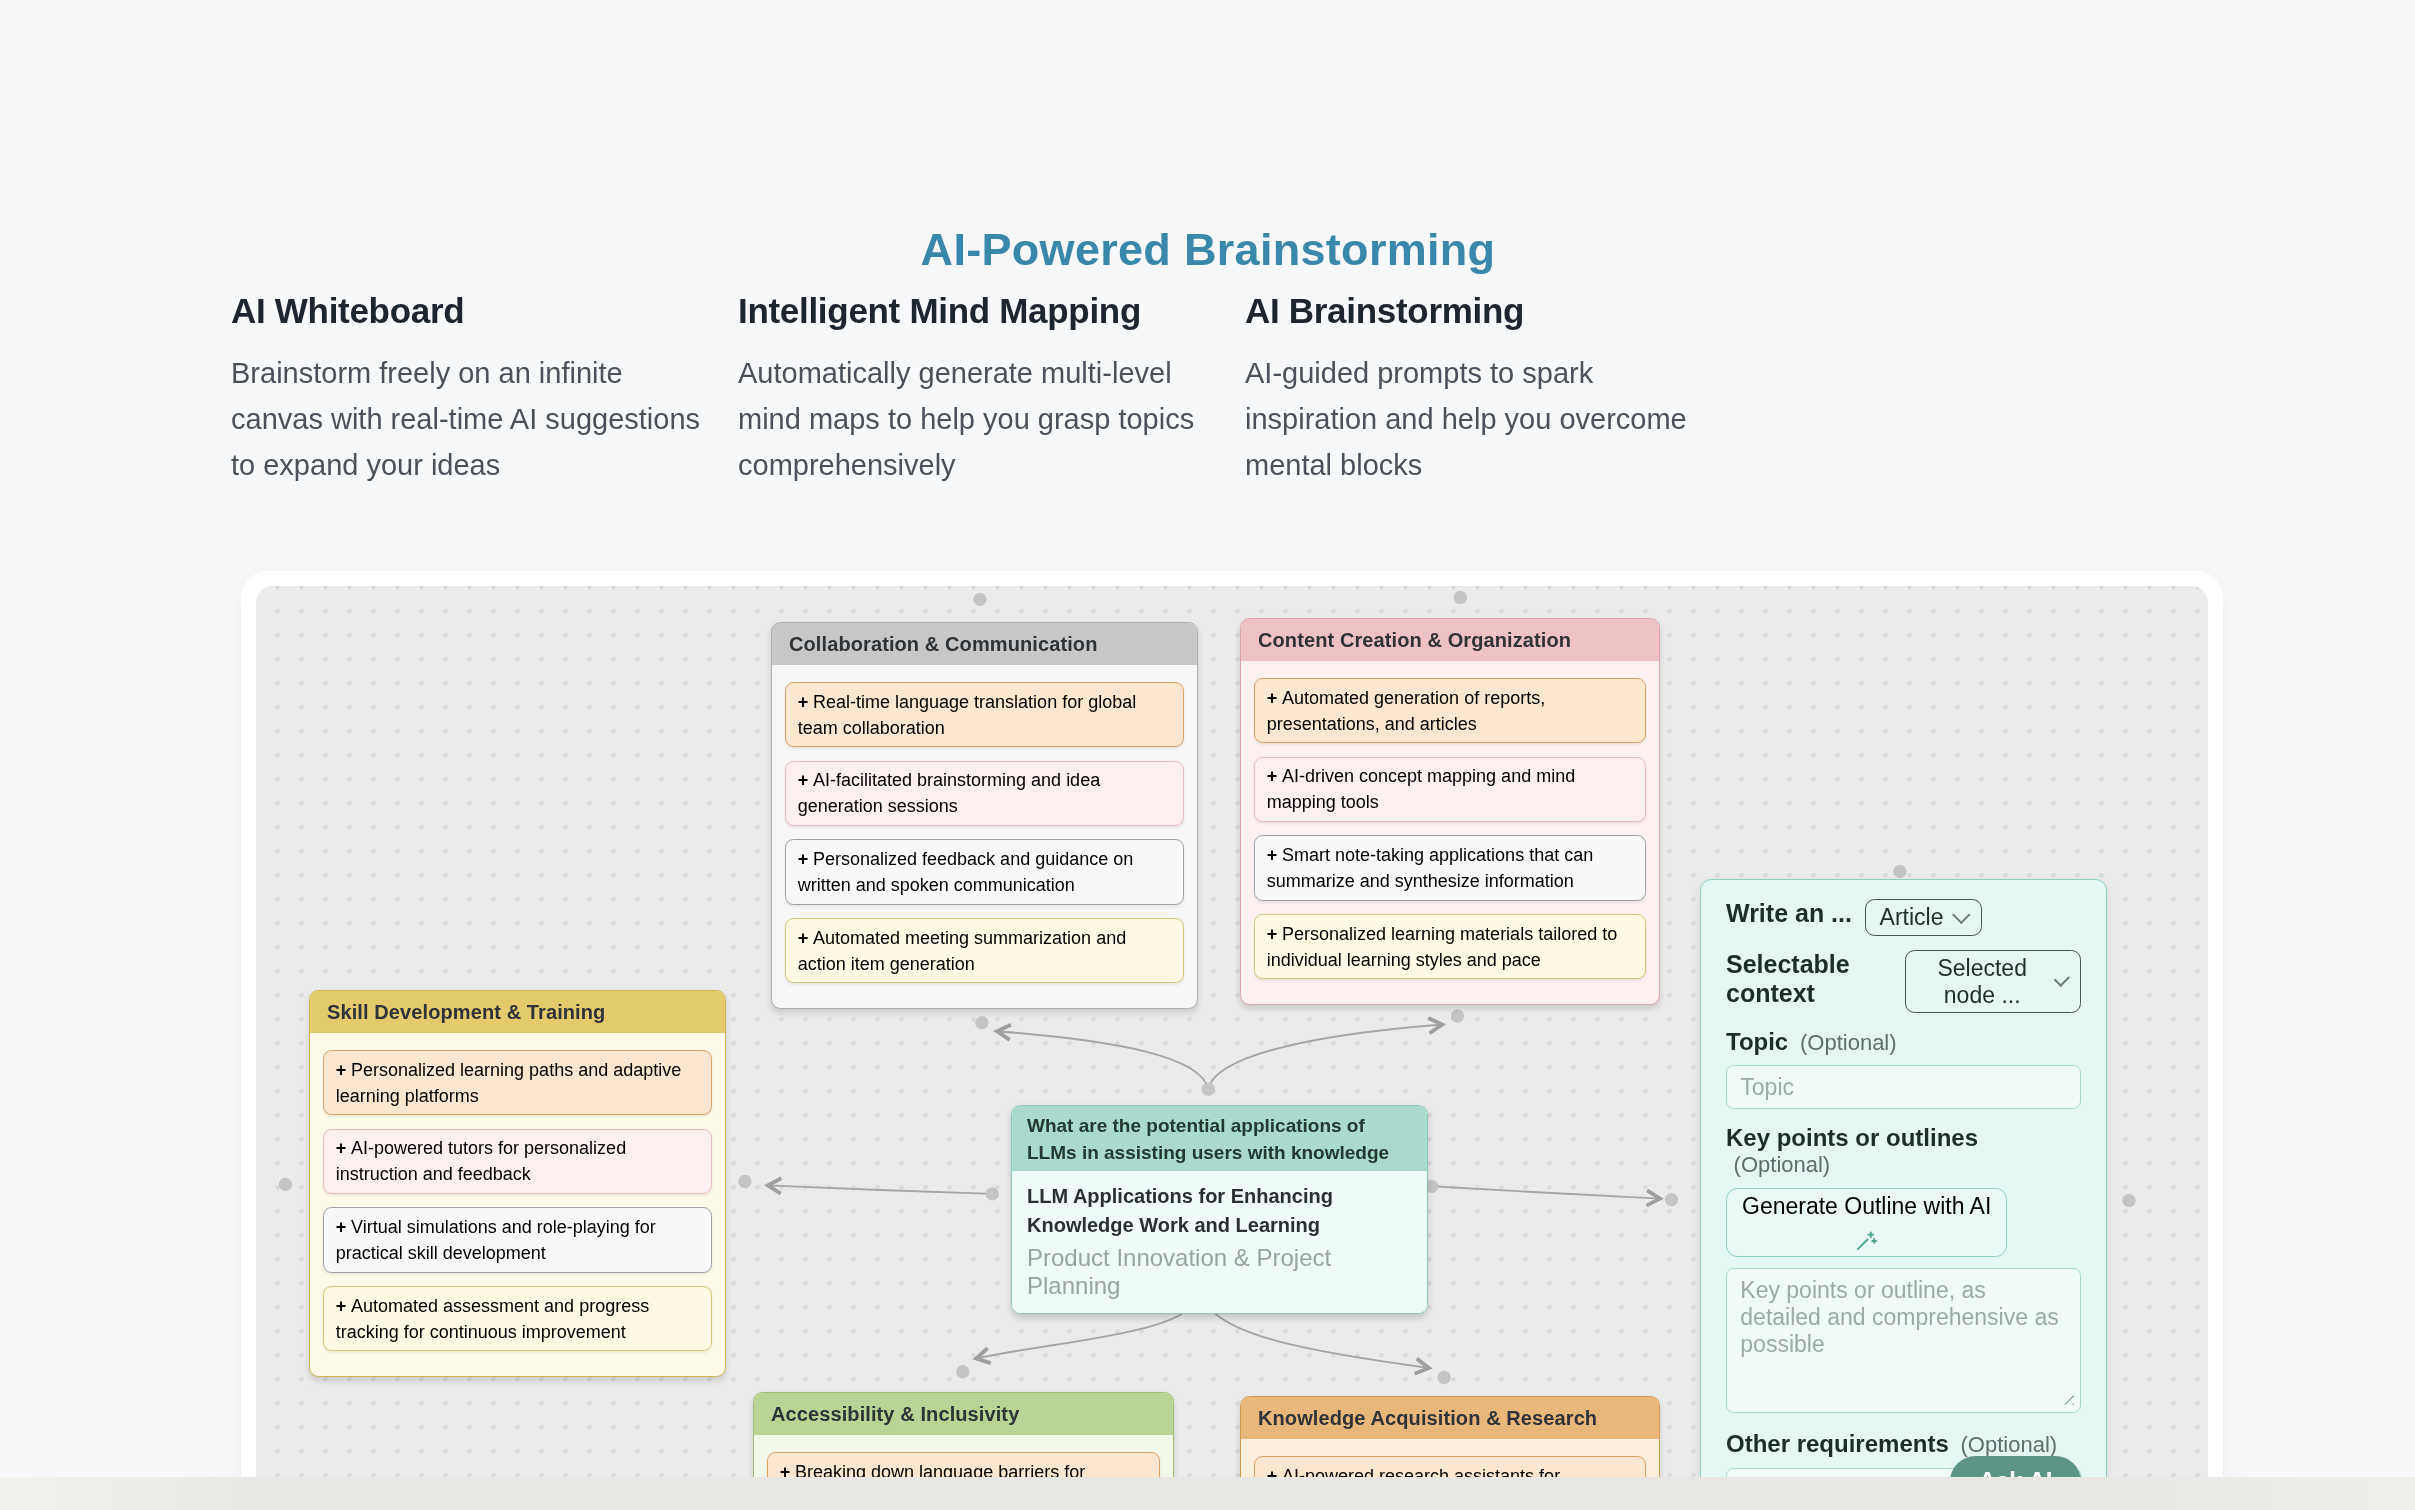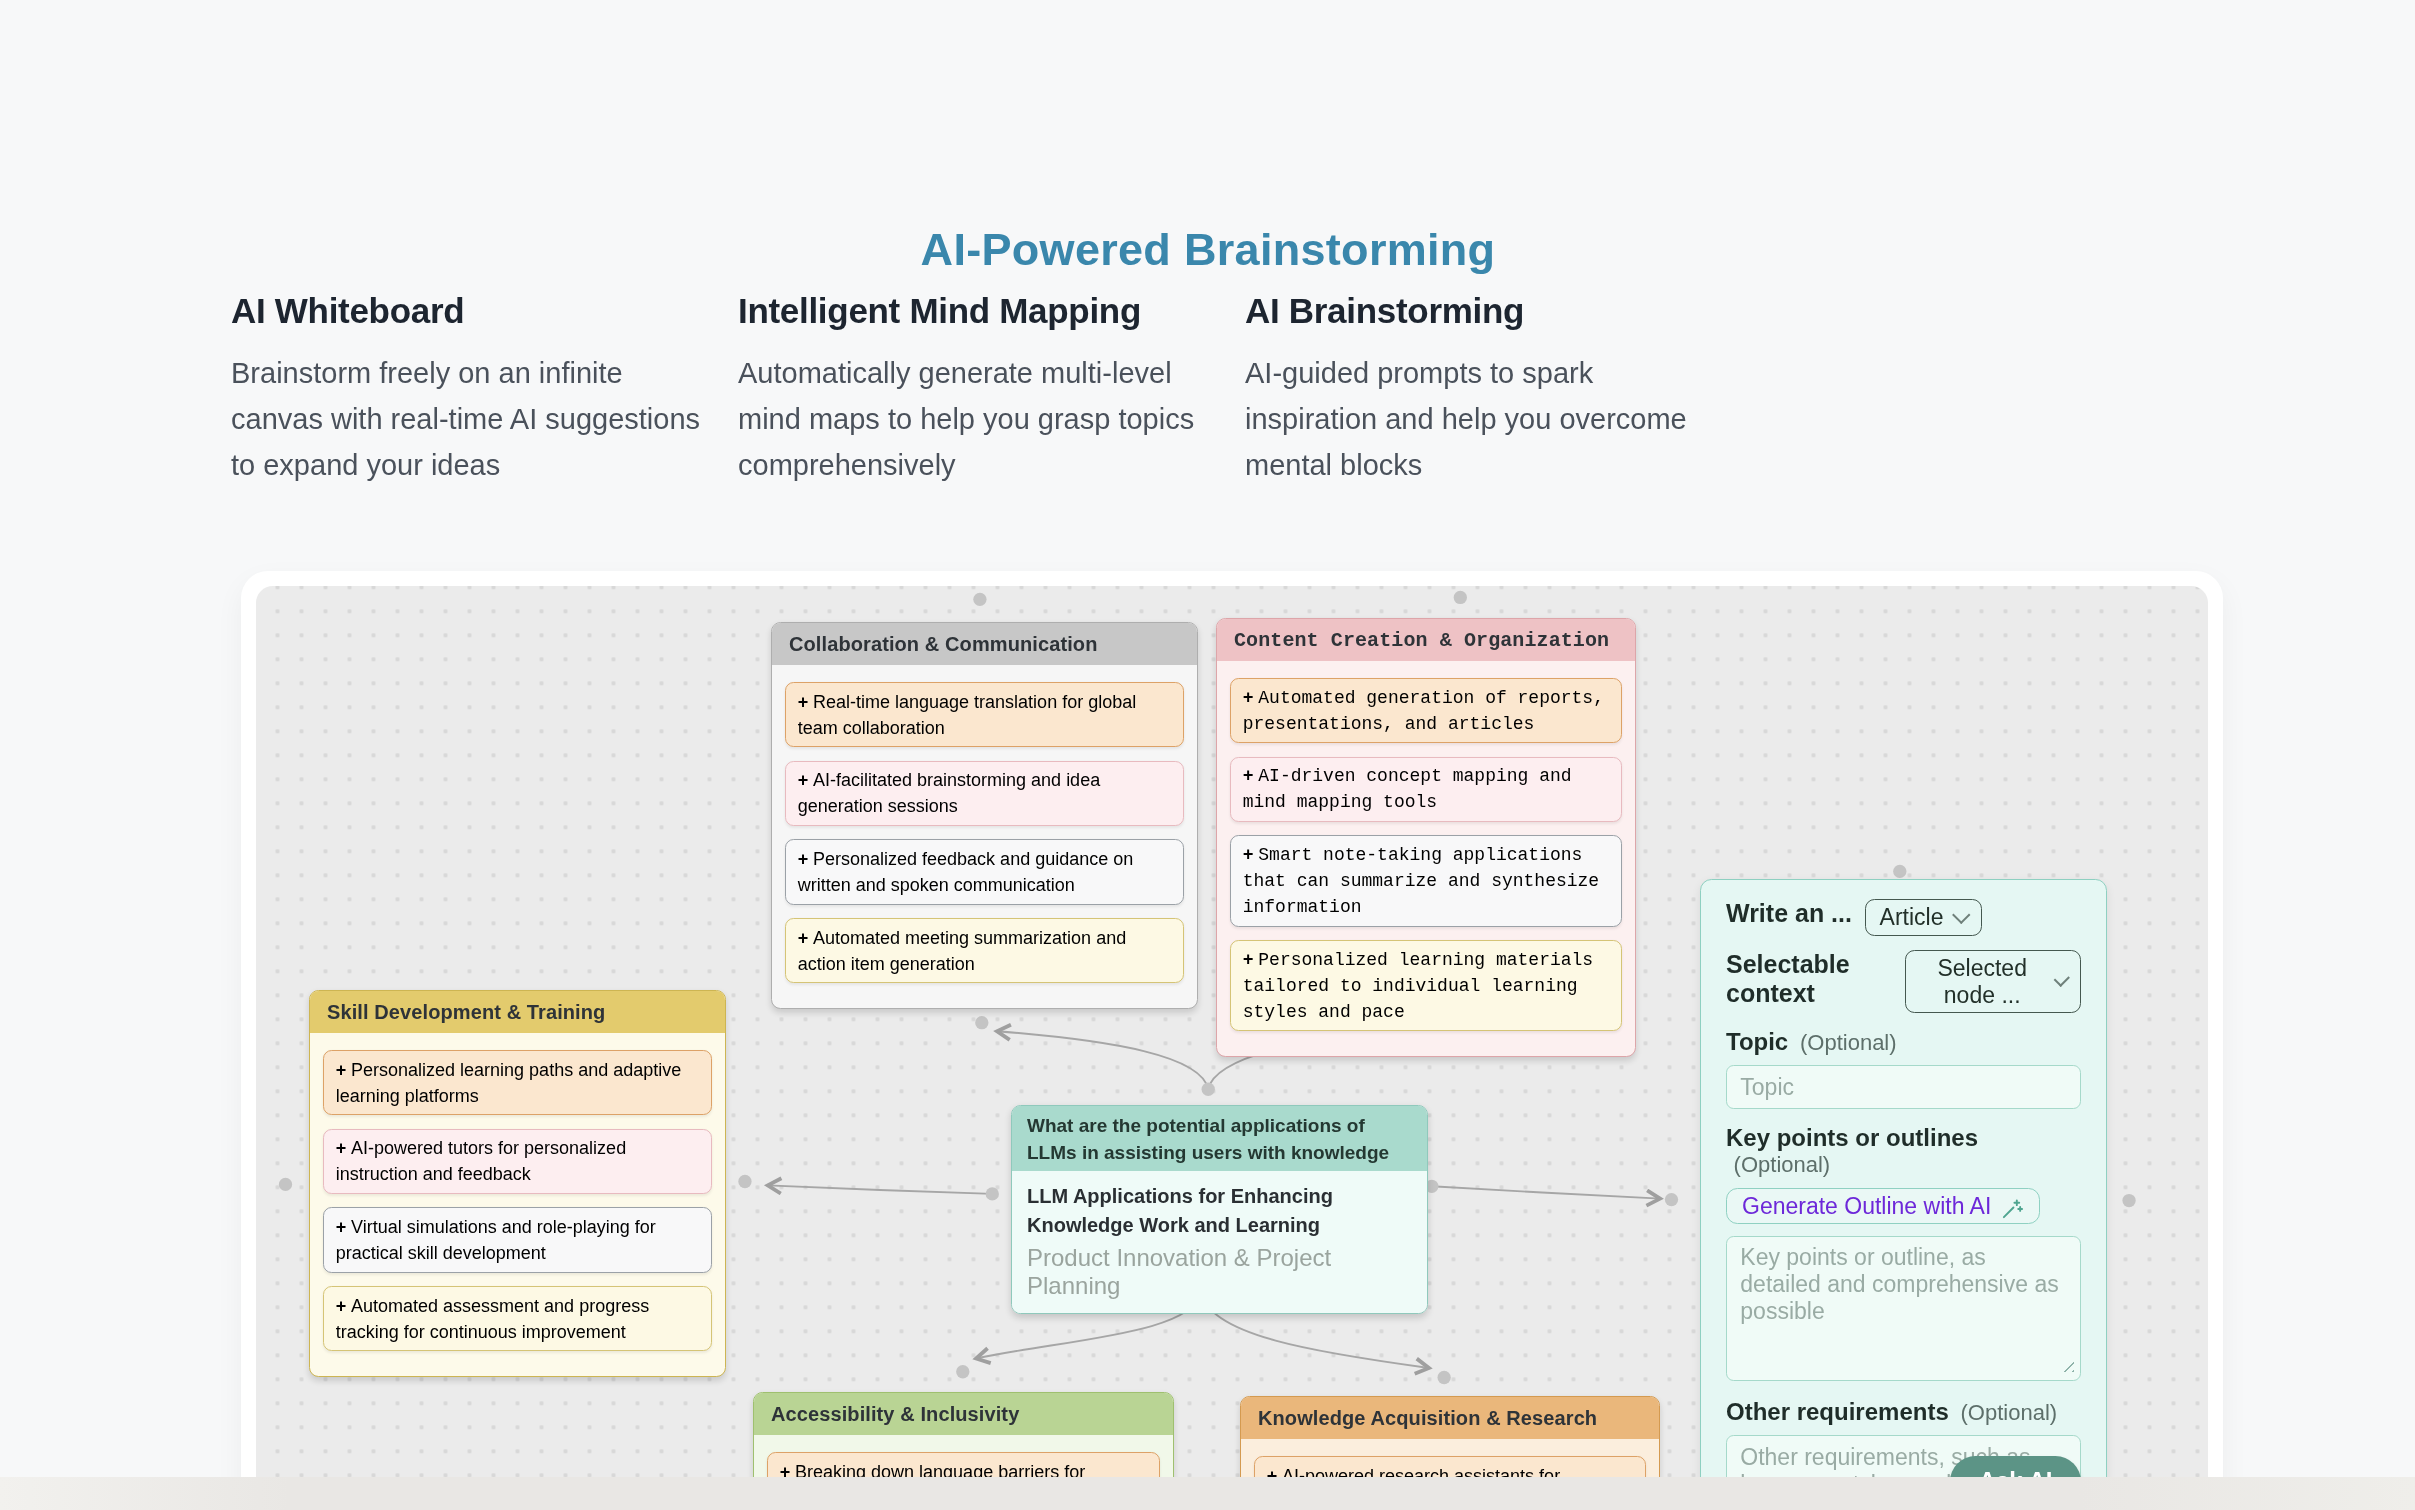"Content Creation & Organization" .g-content { font-family: Liberation Mono, monospace -> none; left: 960px -> 984px }
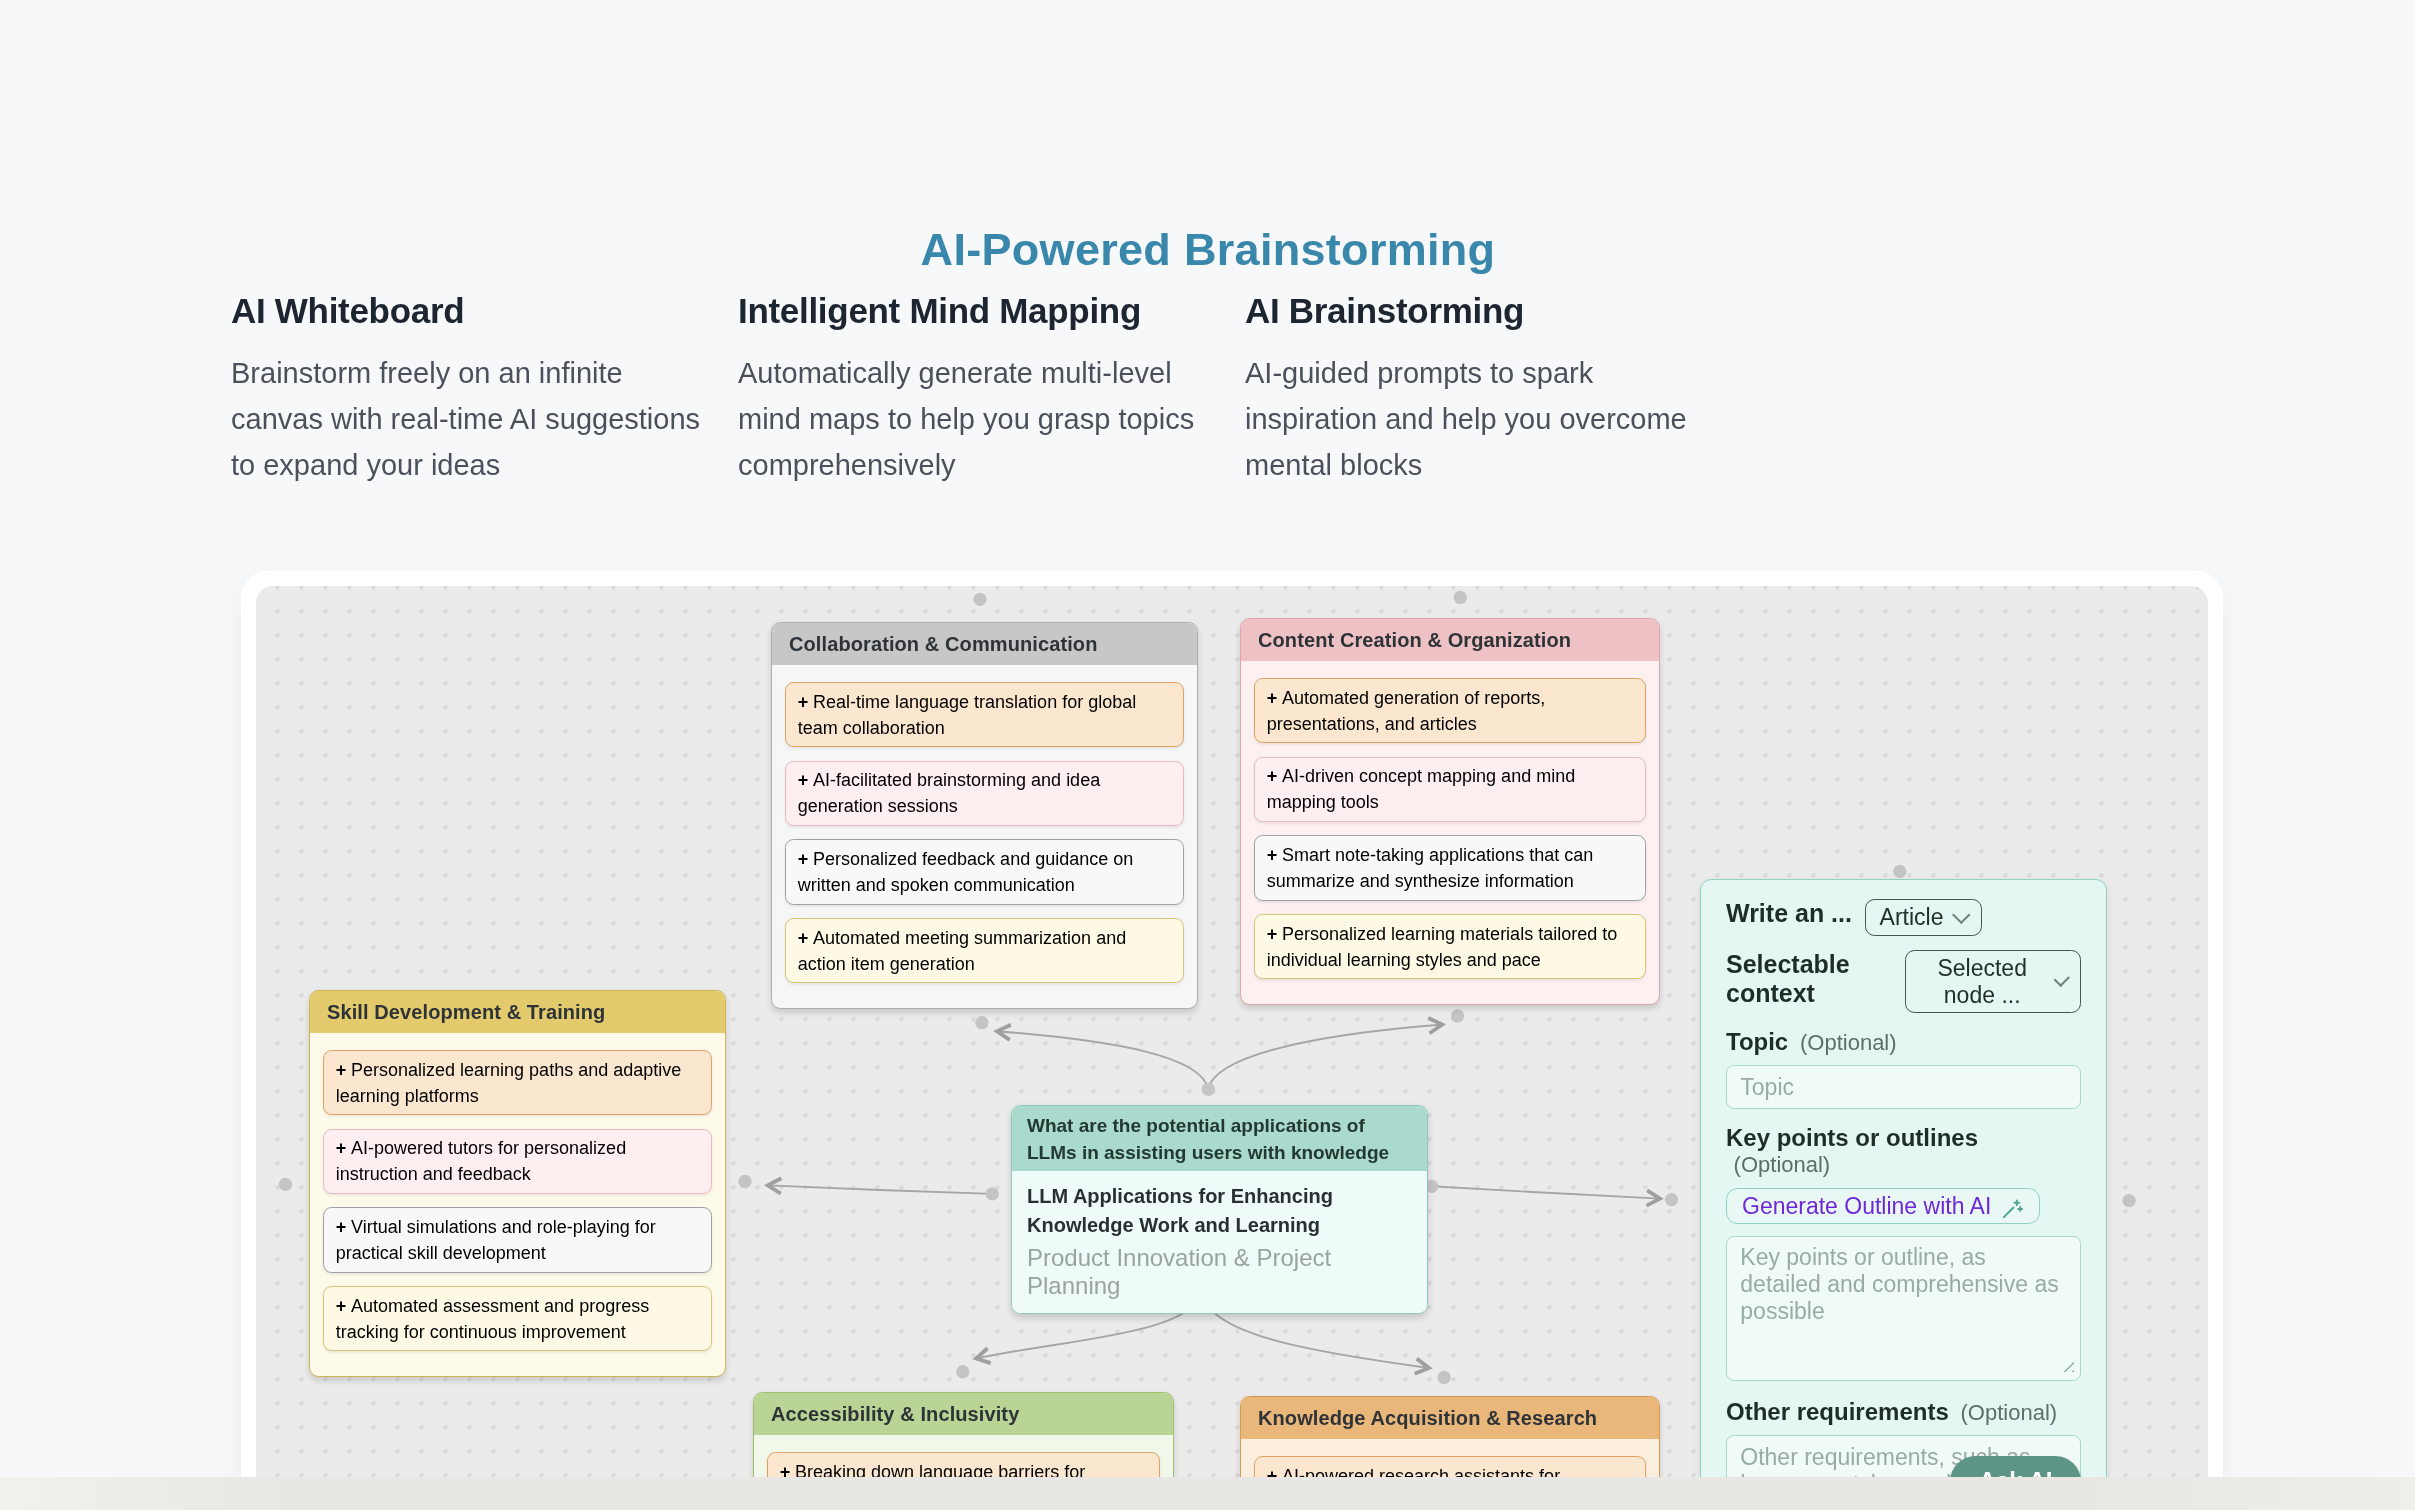"Generate Outline with AI" .gen-btn { align-items: flex-end -> center; color: #6d28d9 -> #000000; flex-direction: none -> column }
